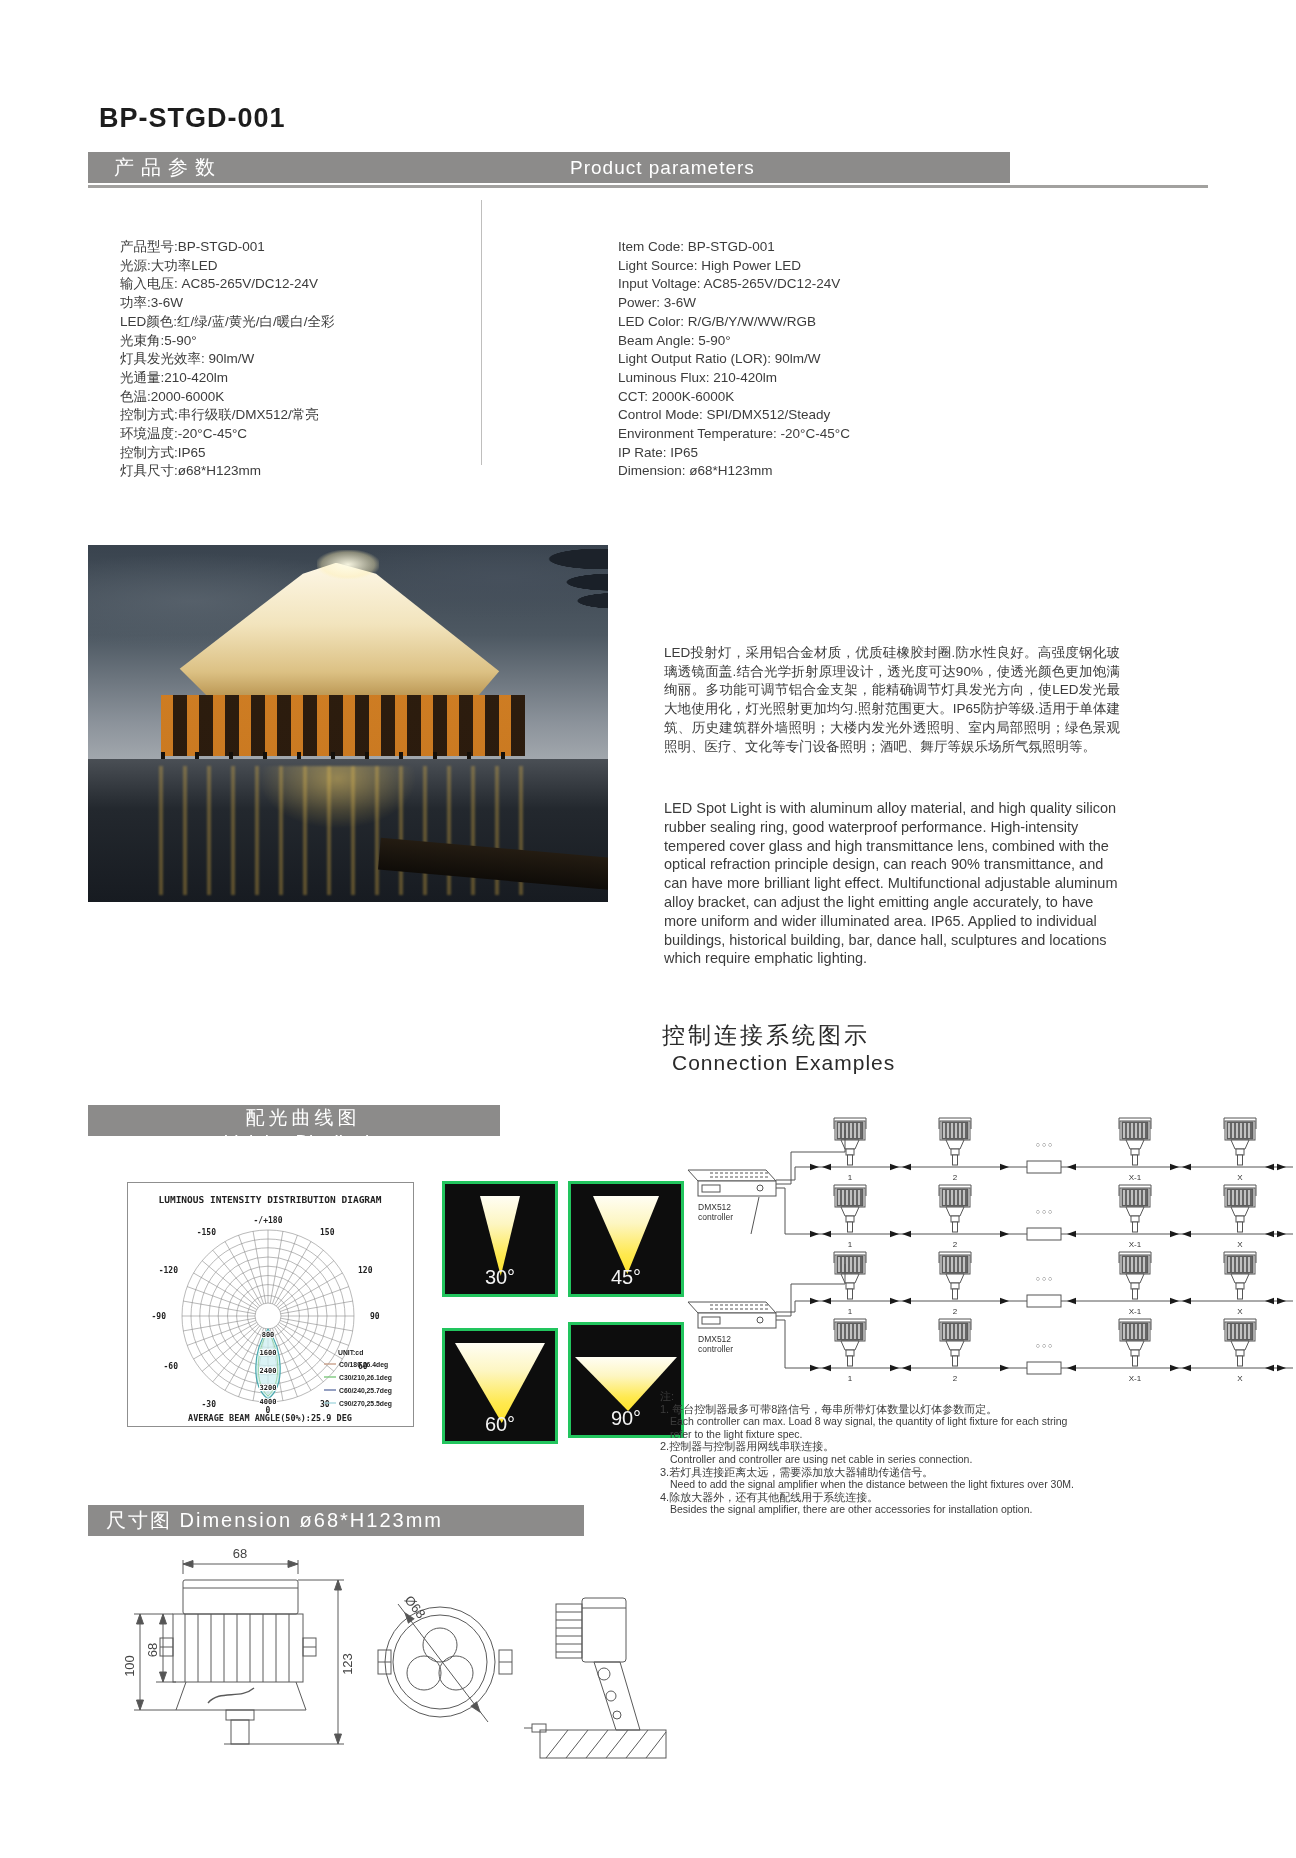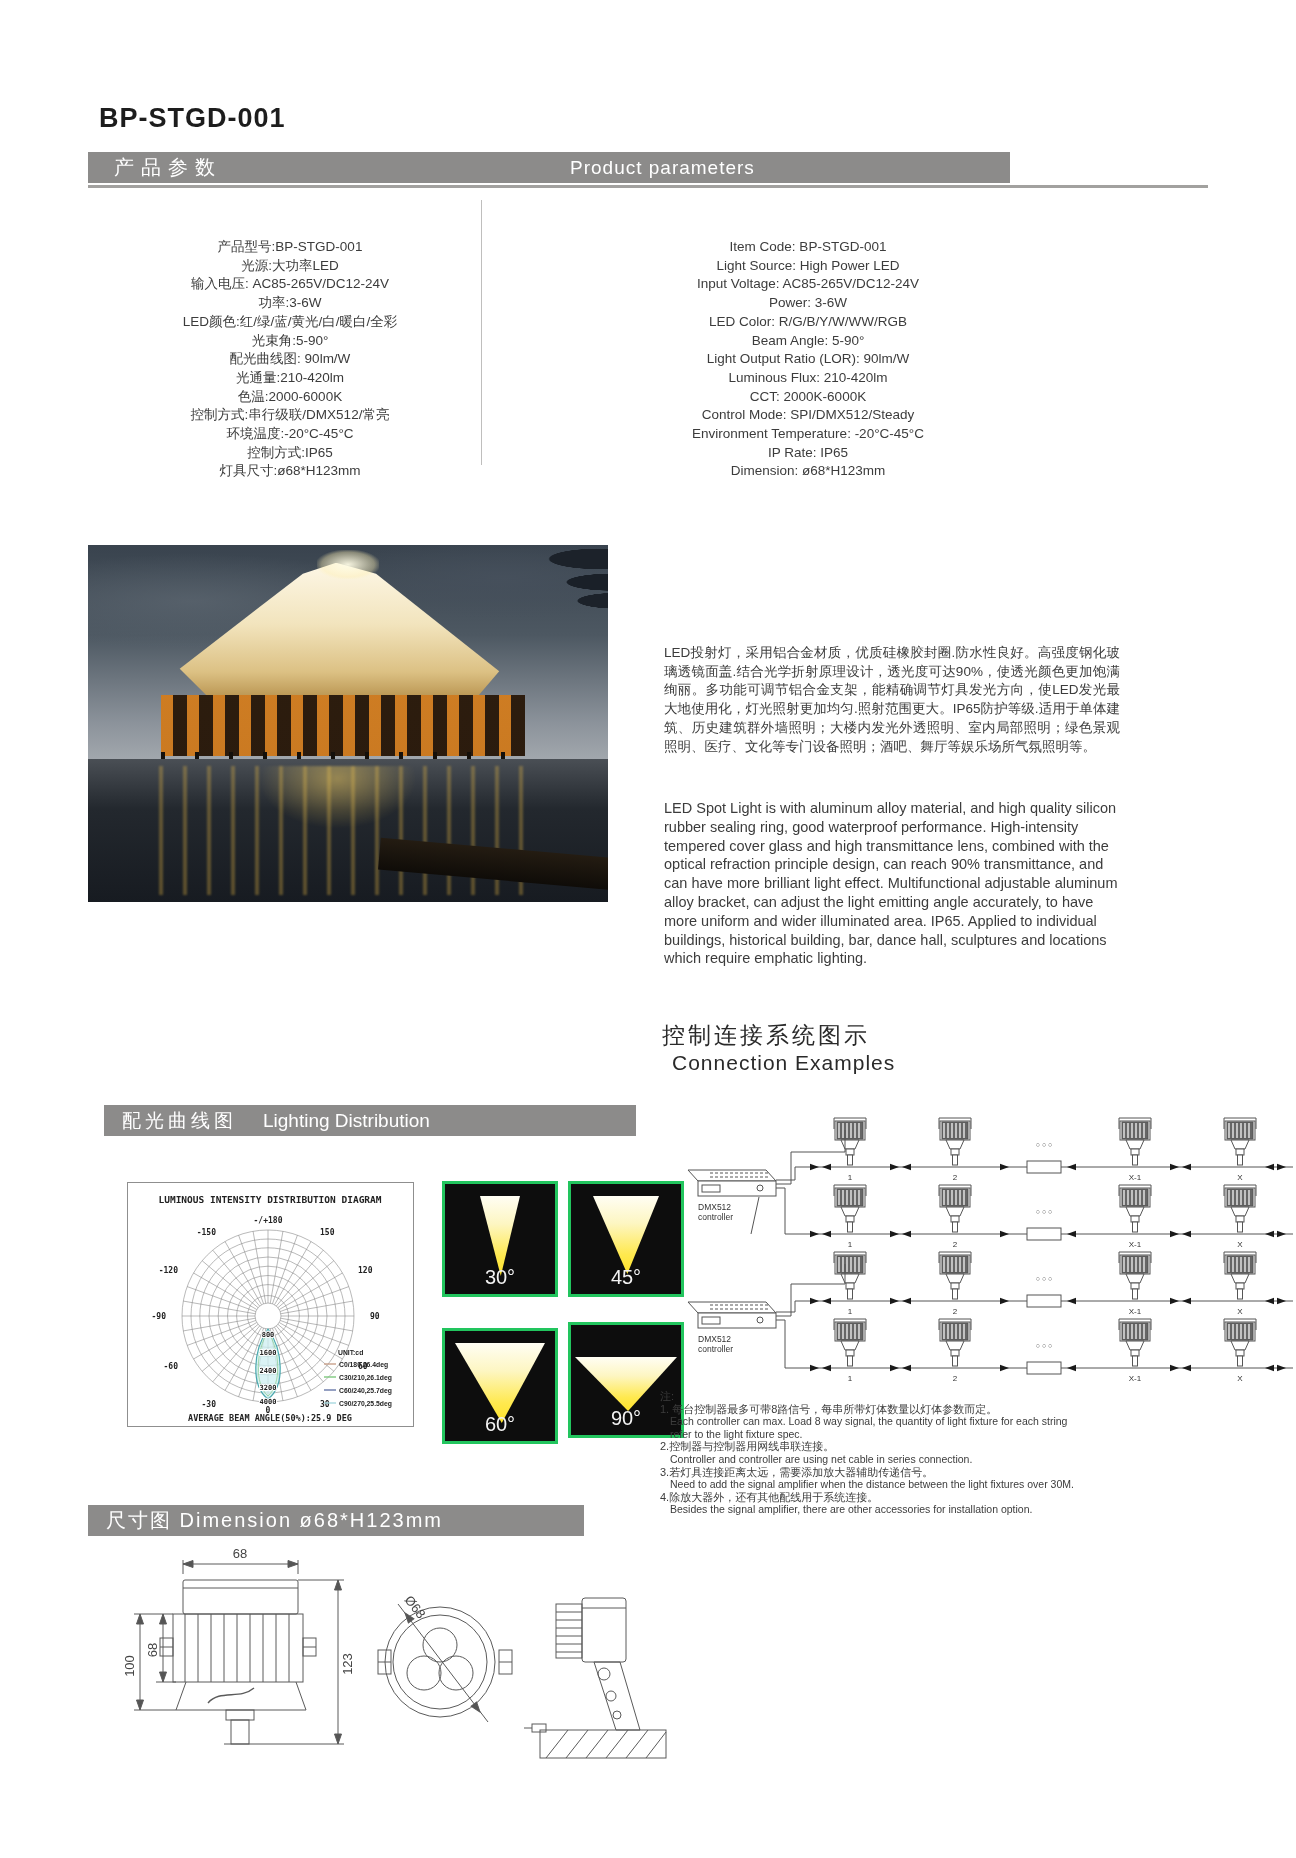"产品型号:BP-STGD-001" .spec-col { text-align: center -> none }
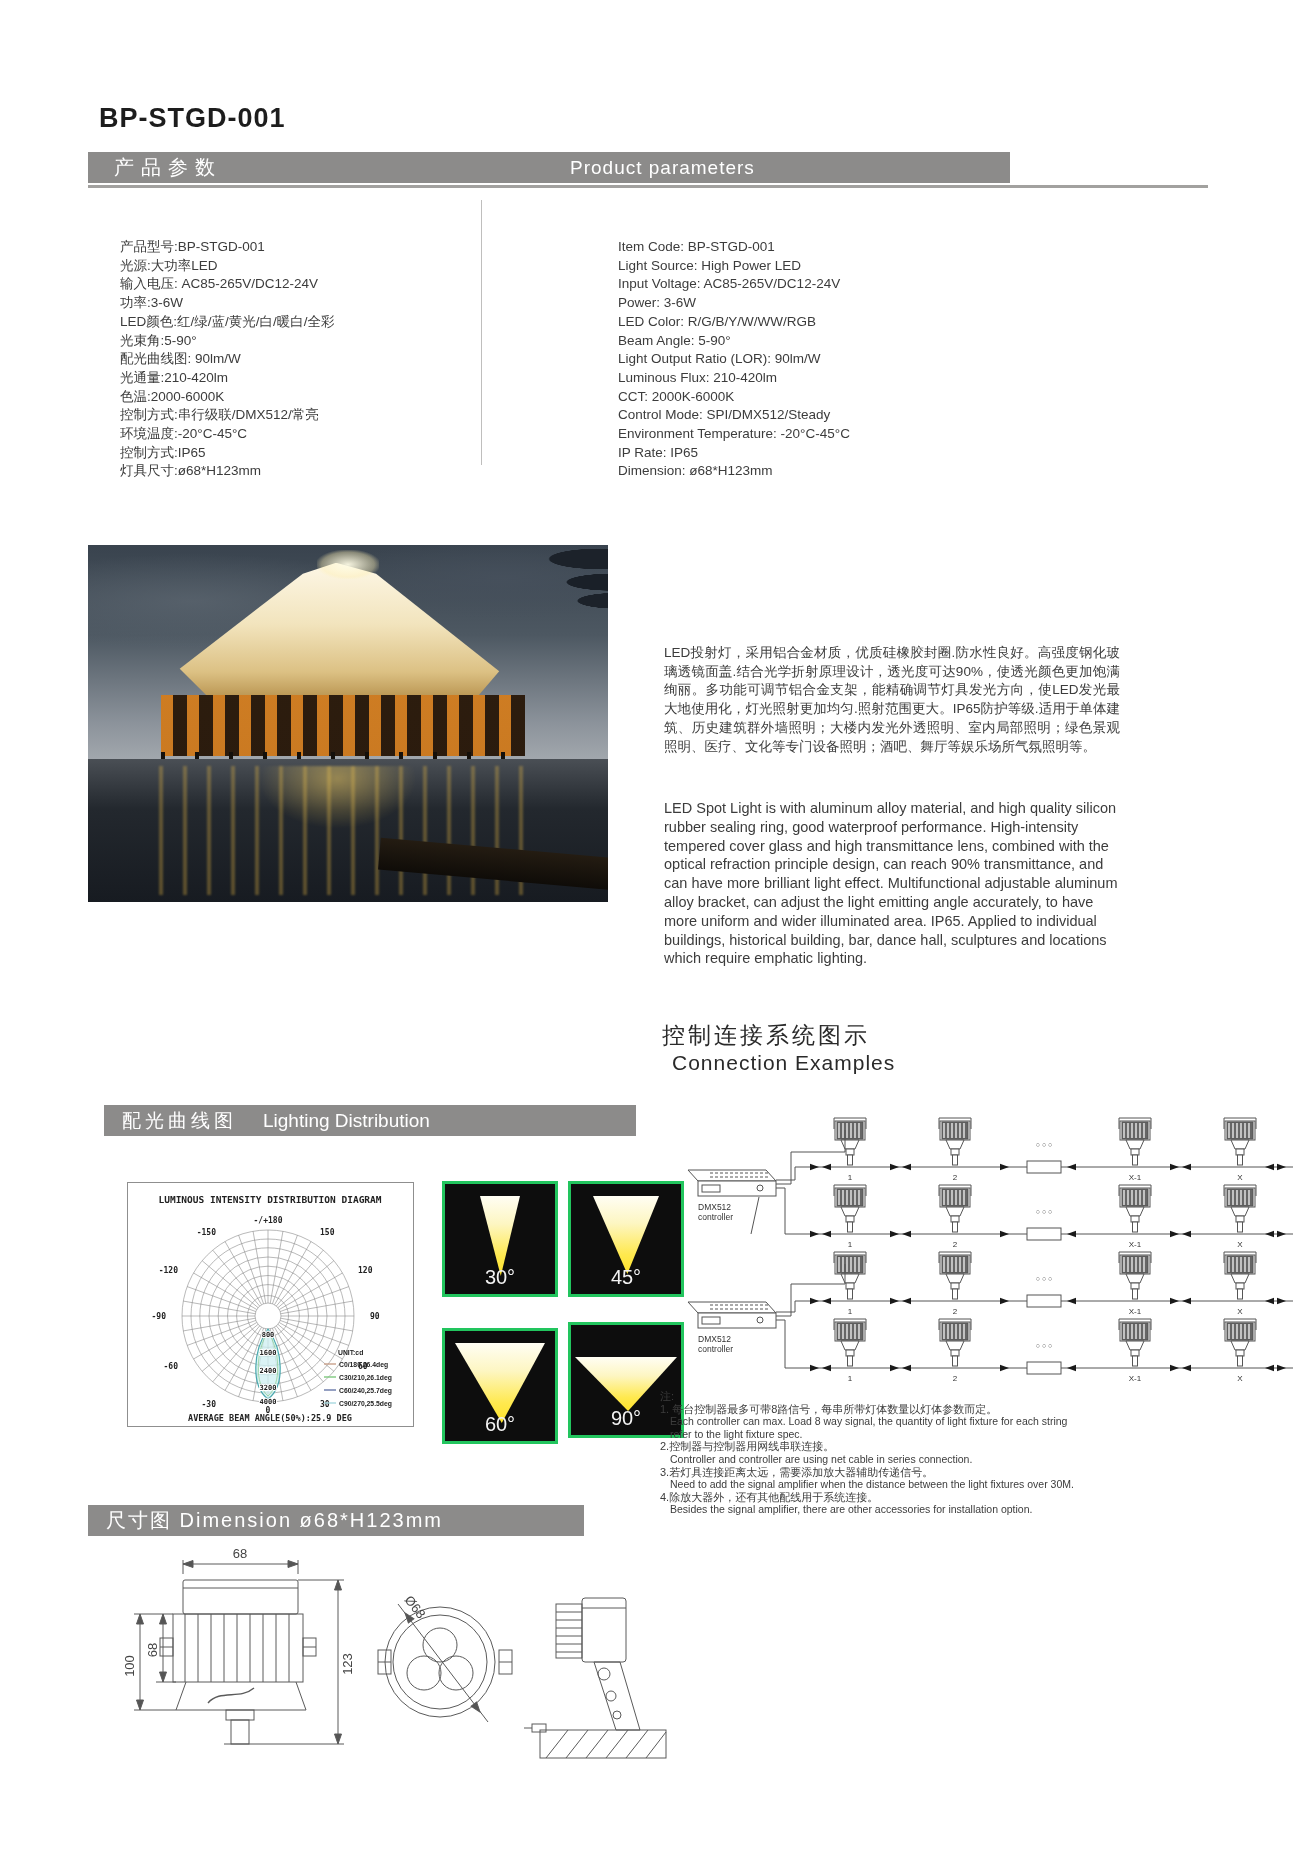"配光曲线图: 90lm/W" div { text: 配光曲线图 -> 灯具发光效率 }
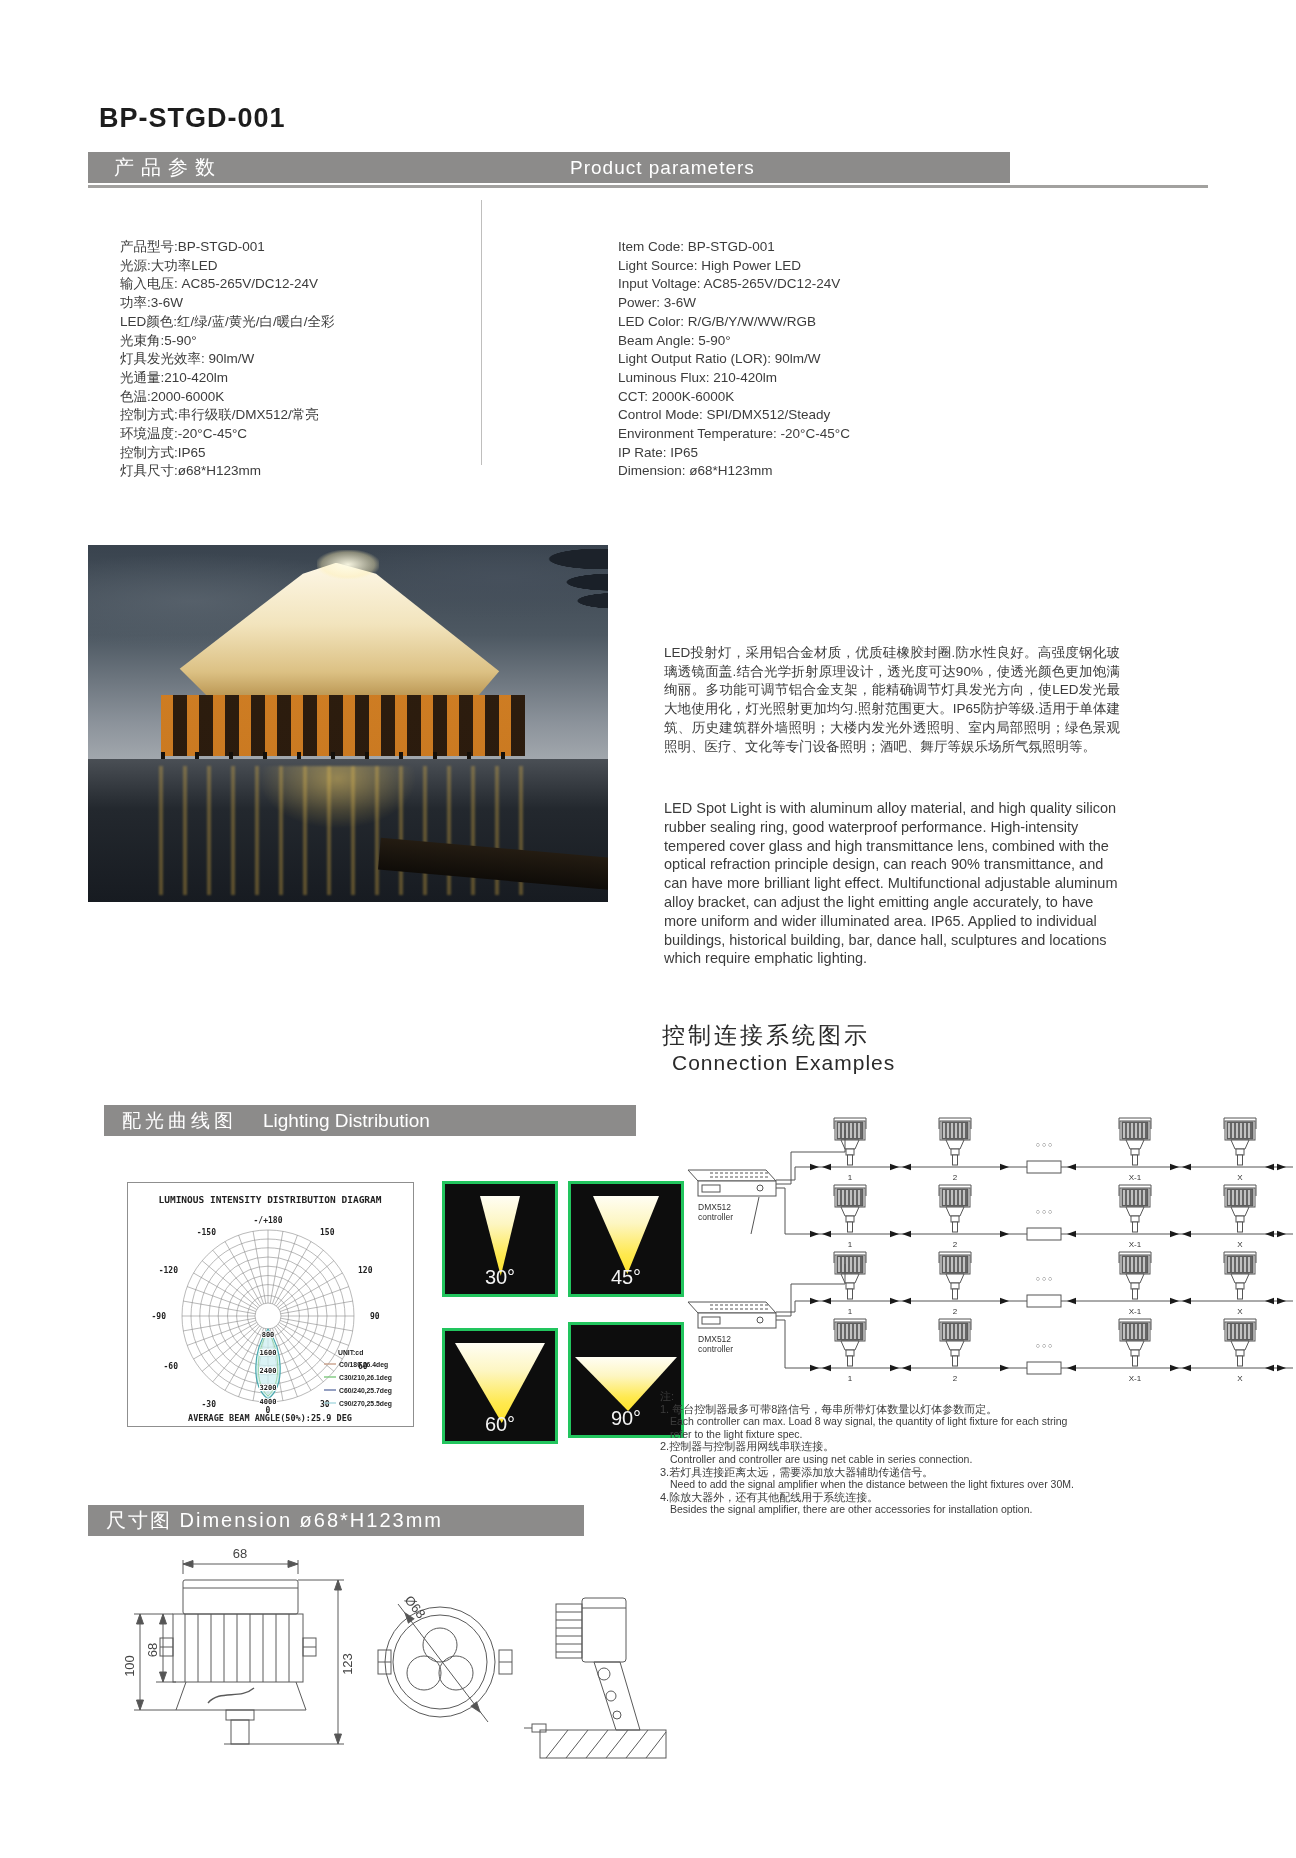"配光曲线图" .bar-light { flex-direction: none -> column; left: 104px -> 88px; width: 532px -> 412px }
